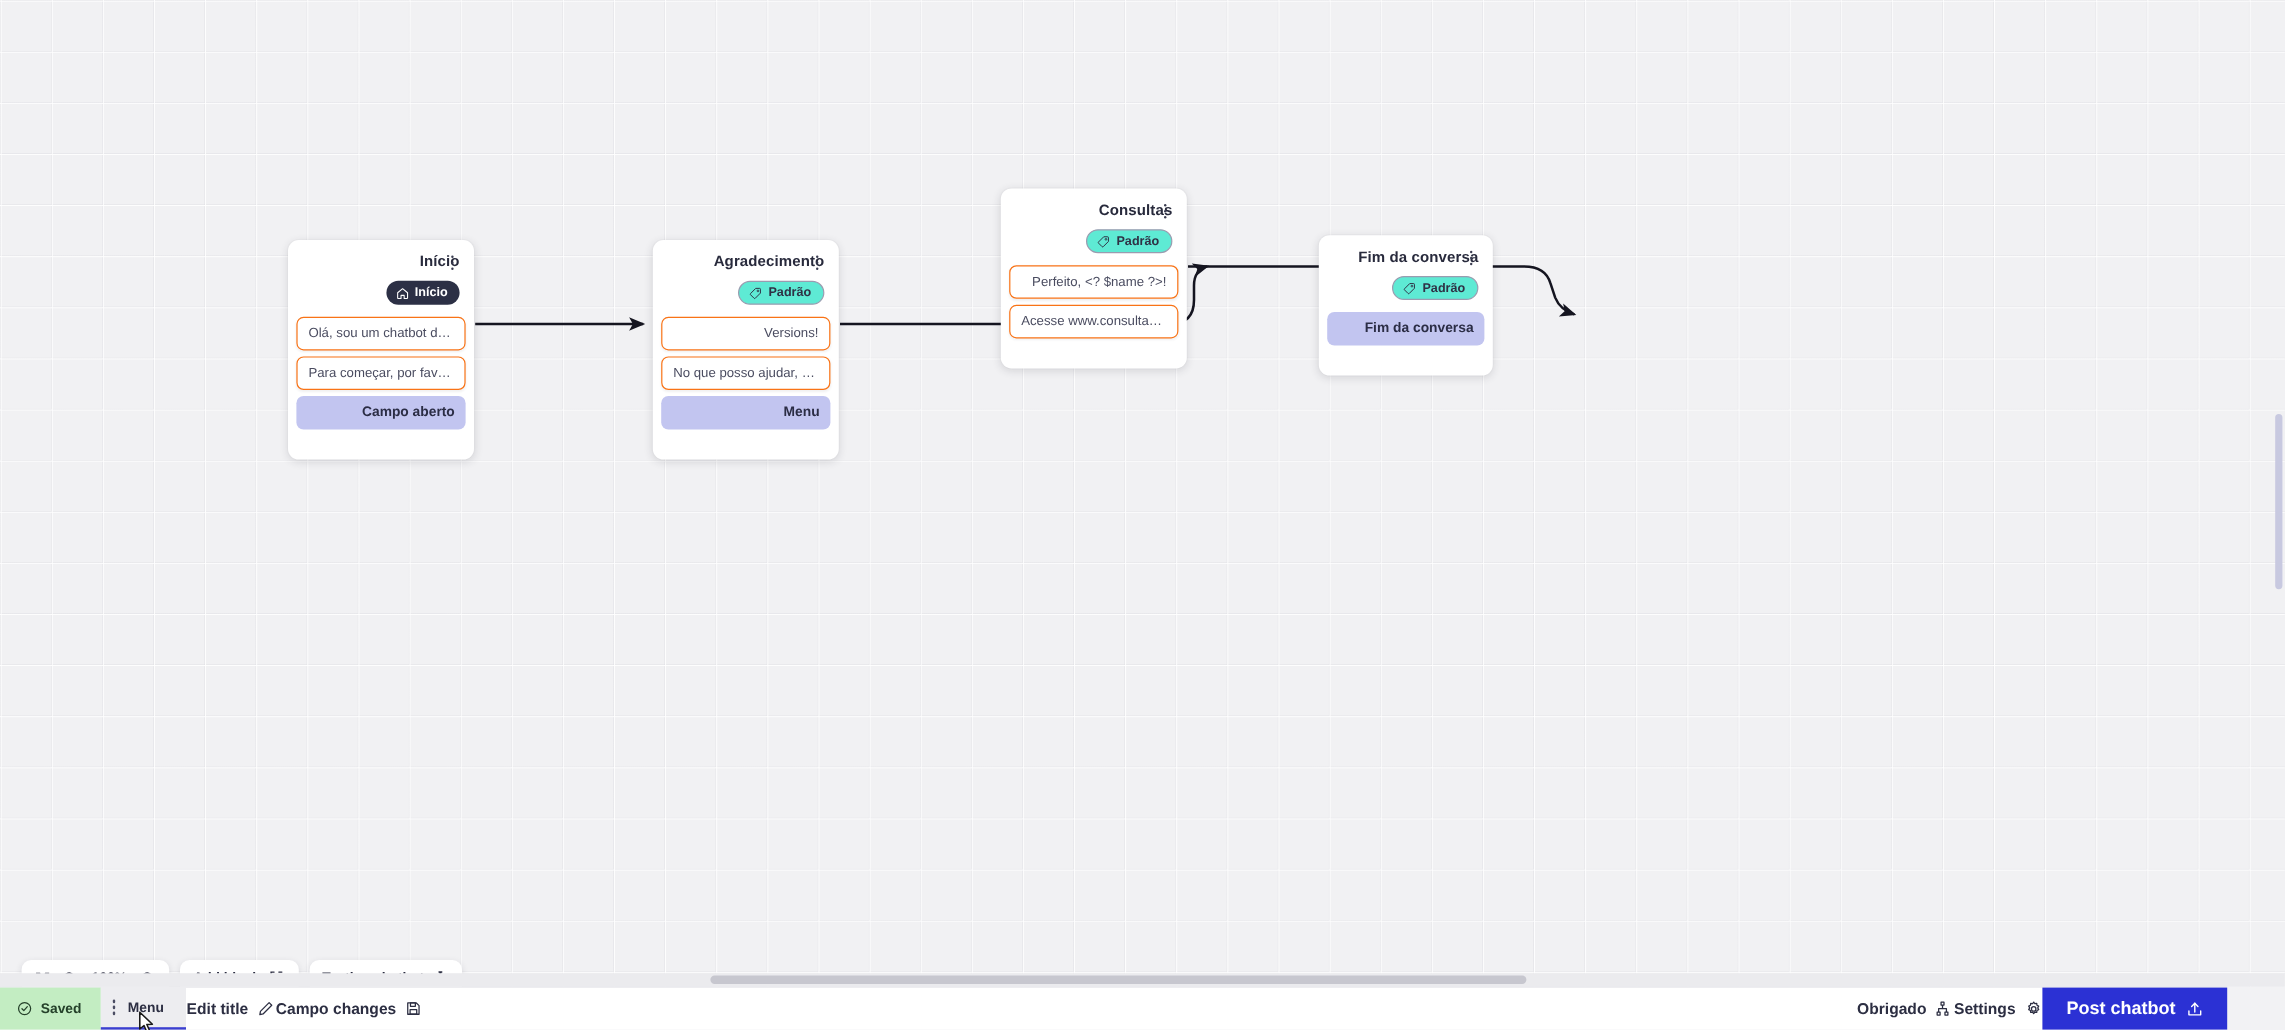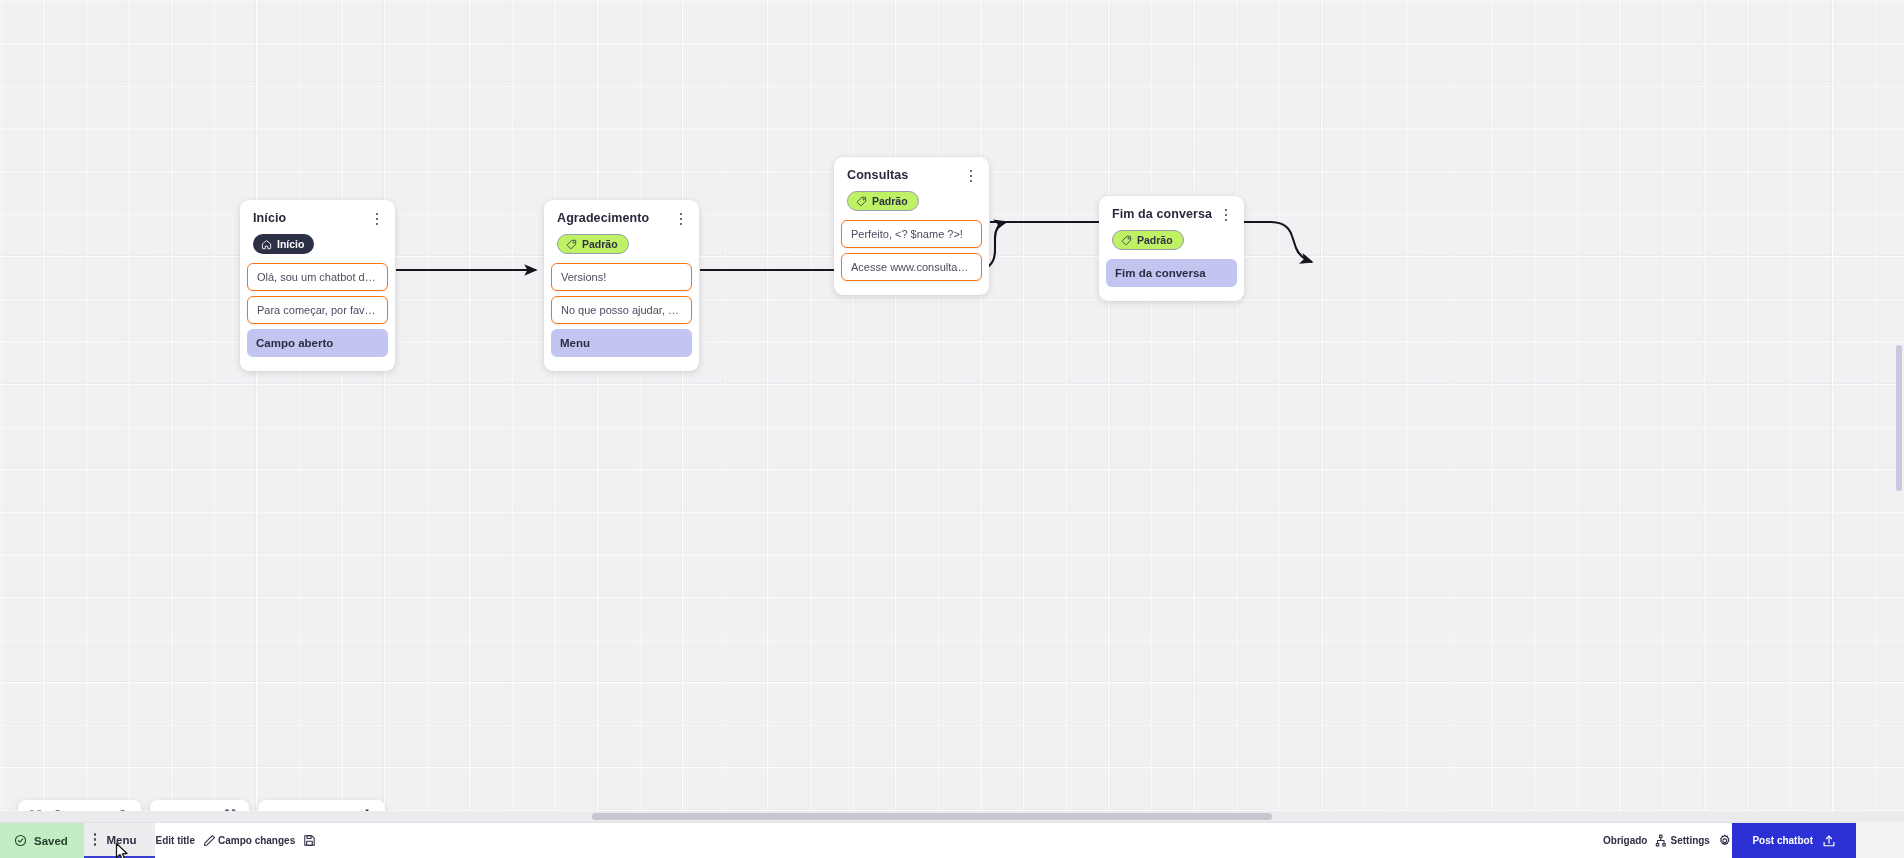"Consultas" .node { padding: 0 0 14px 0 -> 0 0 25px 0; text-align: none -> right }
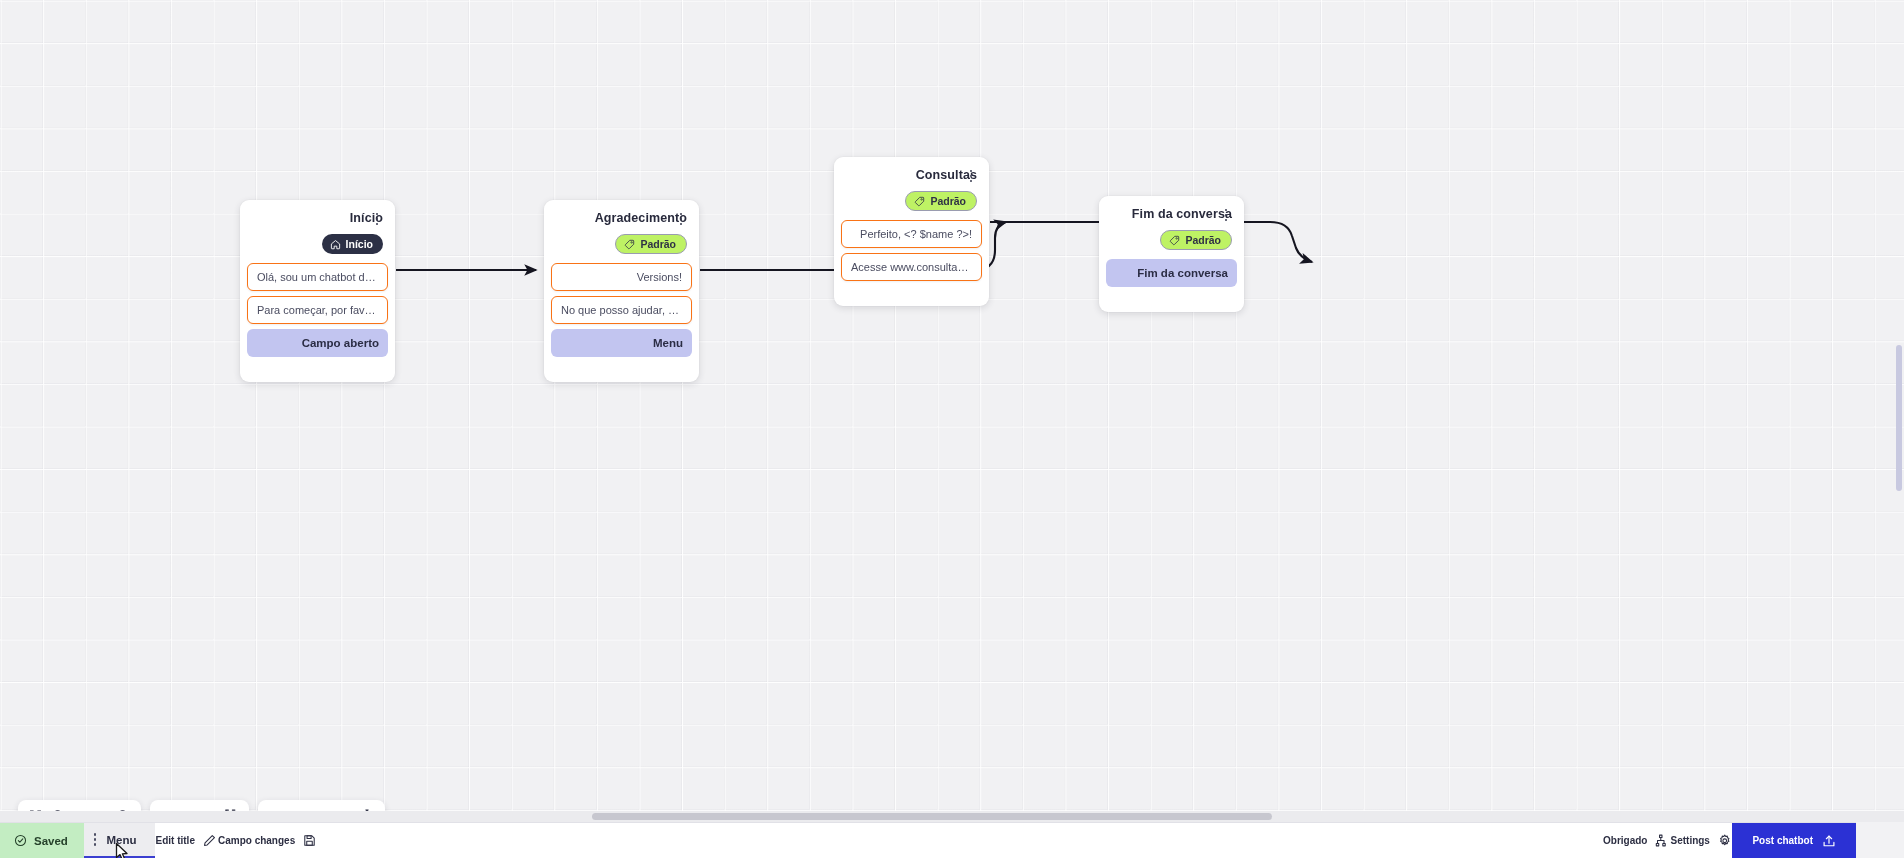"Padrão" .badge-default { background: #bef264 -> #5eead4 }
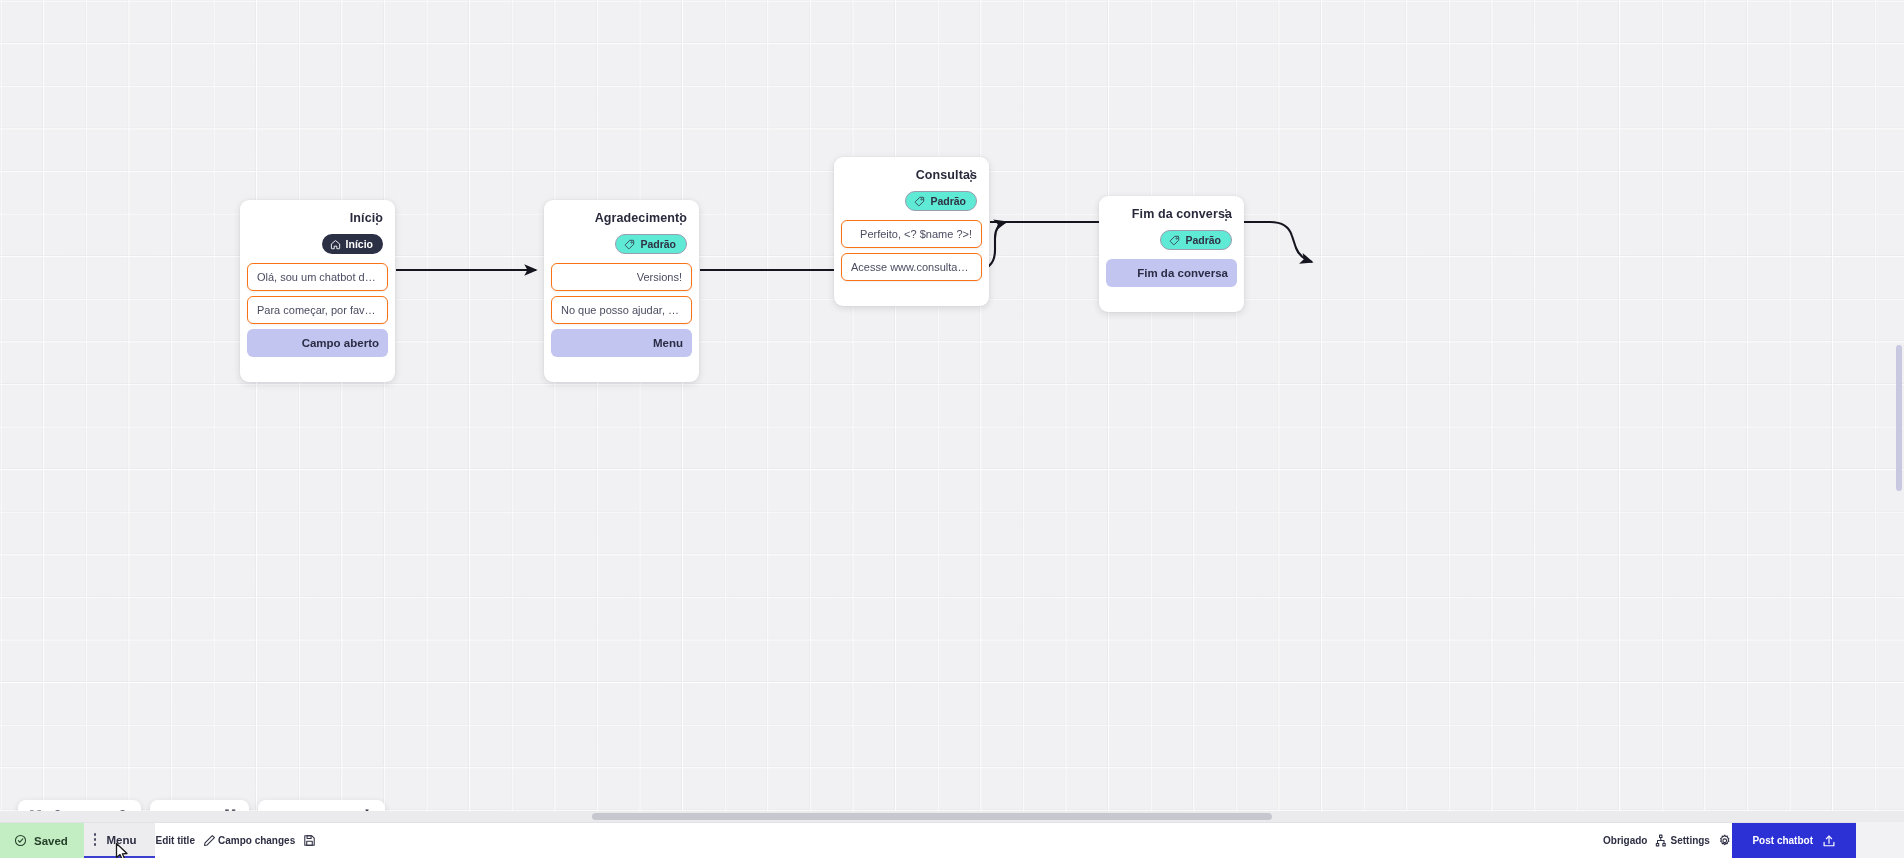"Edit title" .bar-action { font-size: 10px -> 13px }
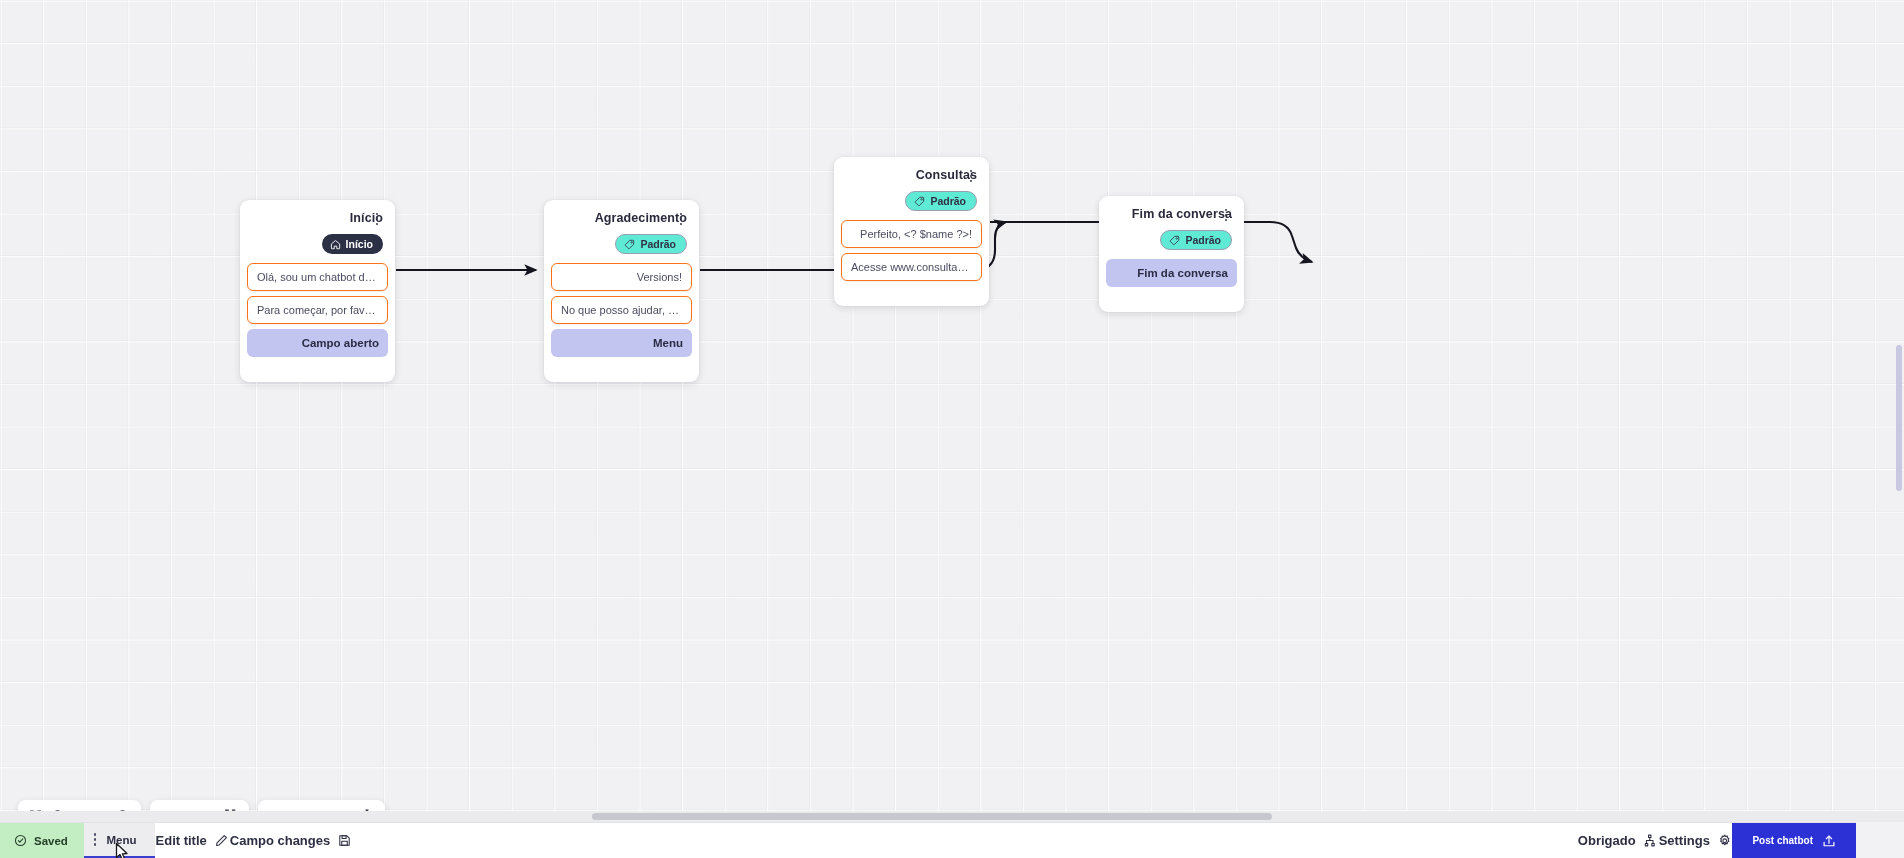"Post chatbot" #post-btn { font-size: 10px -> 15px }
